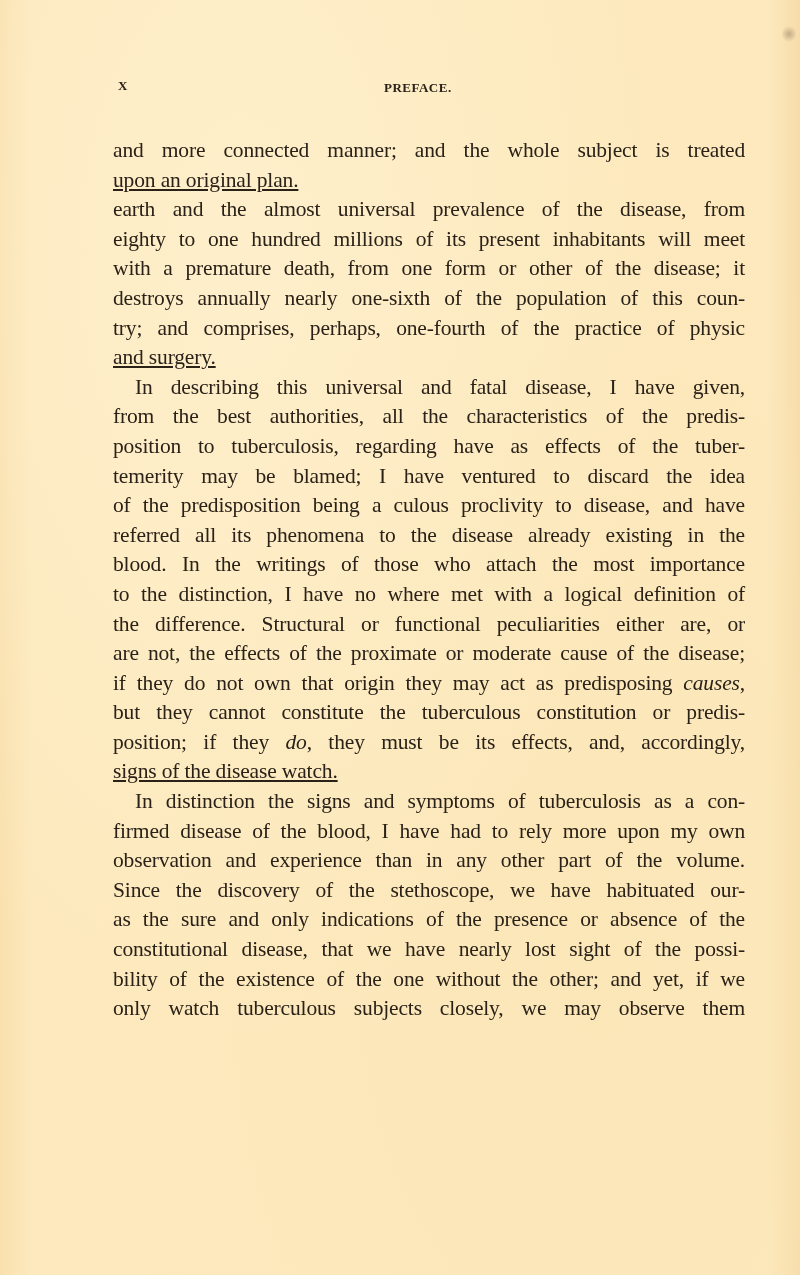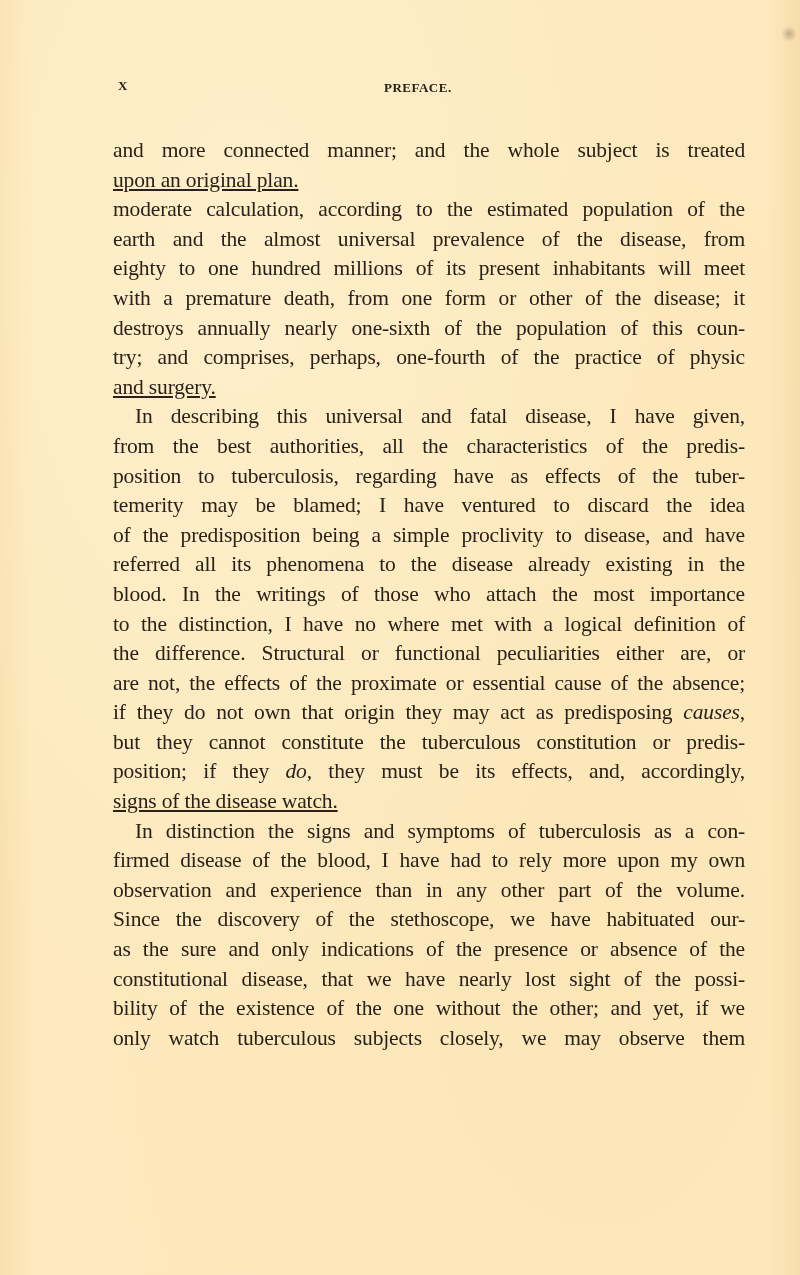"moderate calculation, according to the" span.line { html: <span>moderate calculation, according to the estimated population of the</span> -> none }
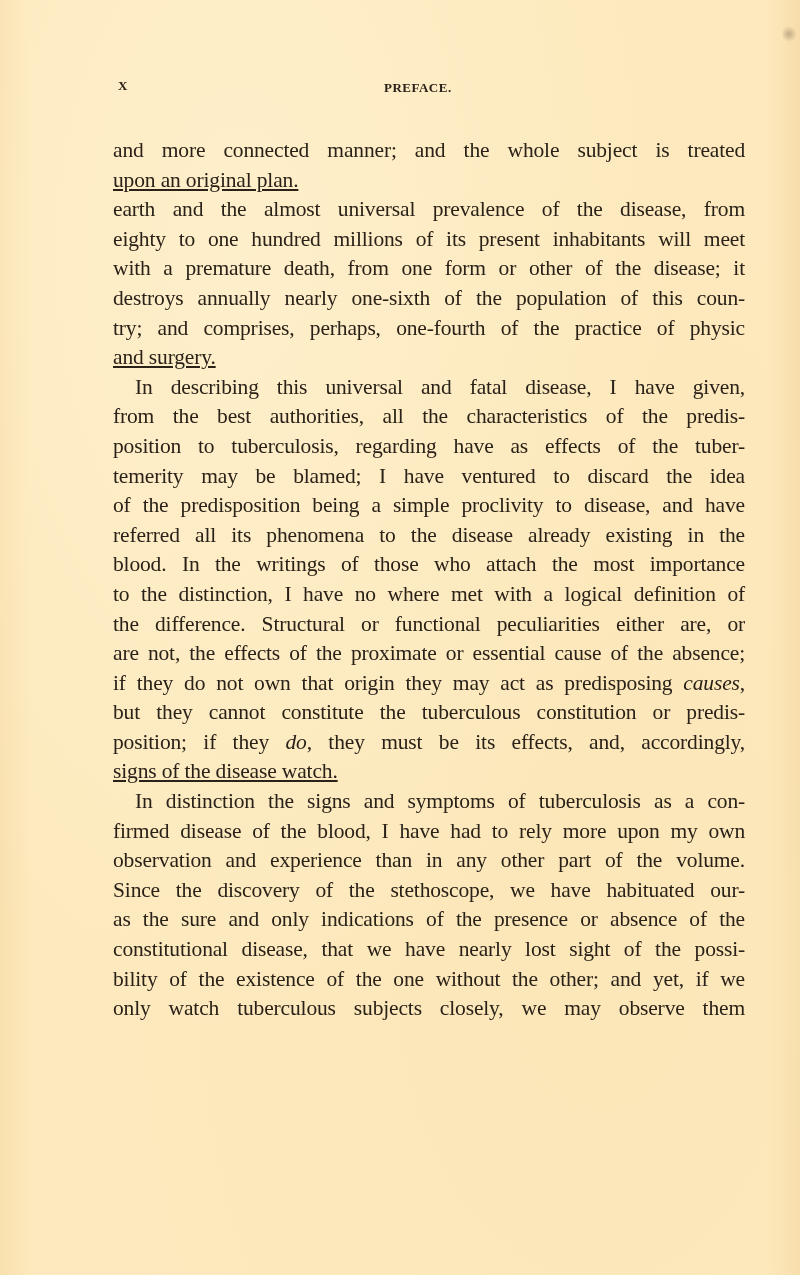"of the predisposition being a" span.line { text: simple -> culous }
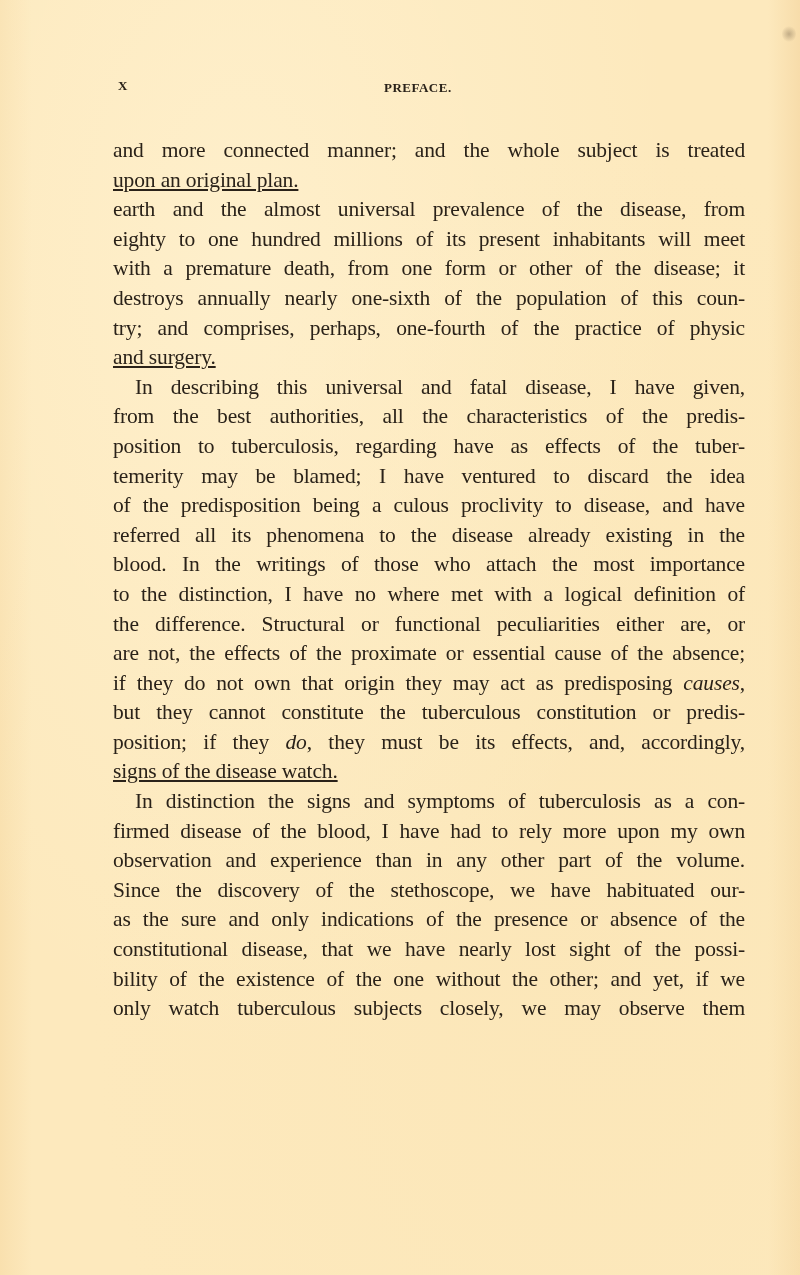"are not, the effects of" span.line { text: essential cause of the absence -> moderate cause of the disease }
